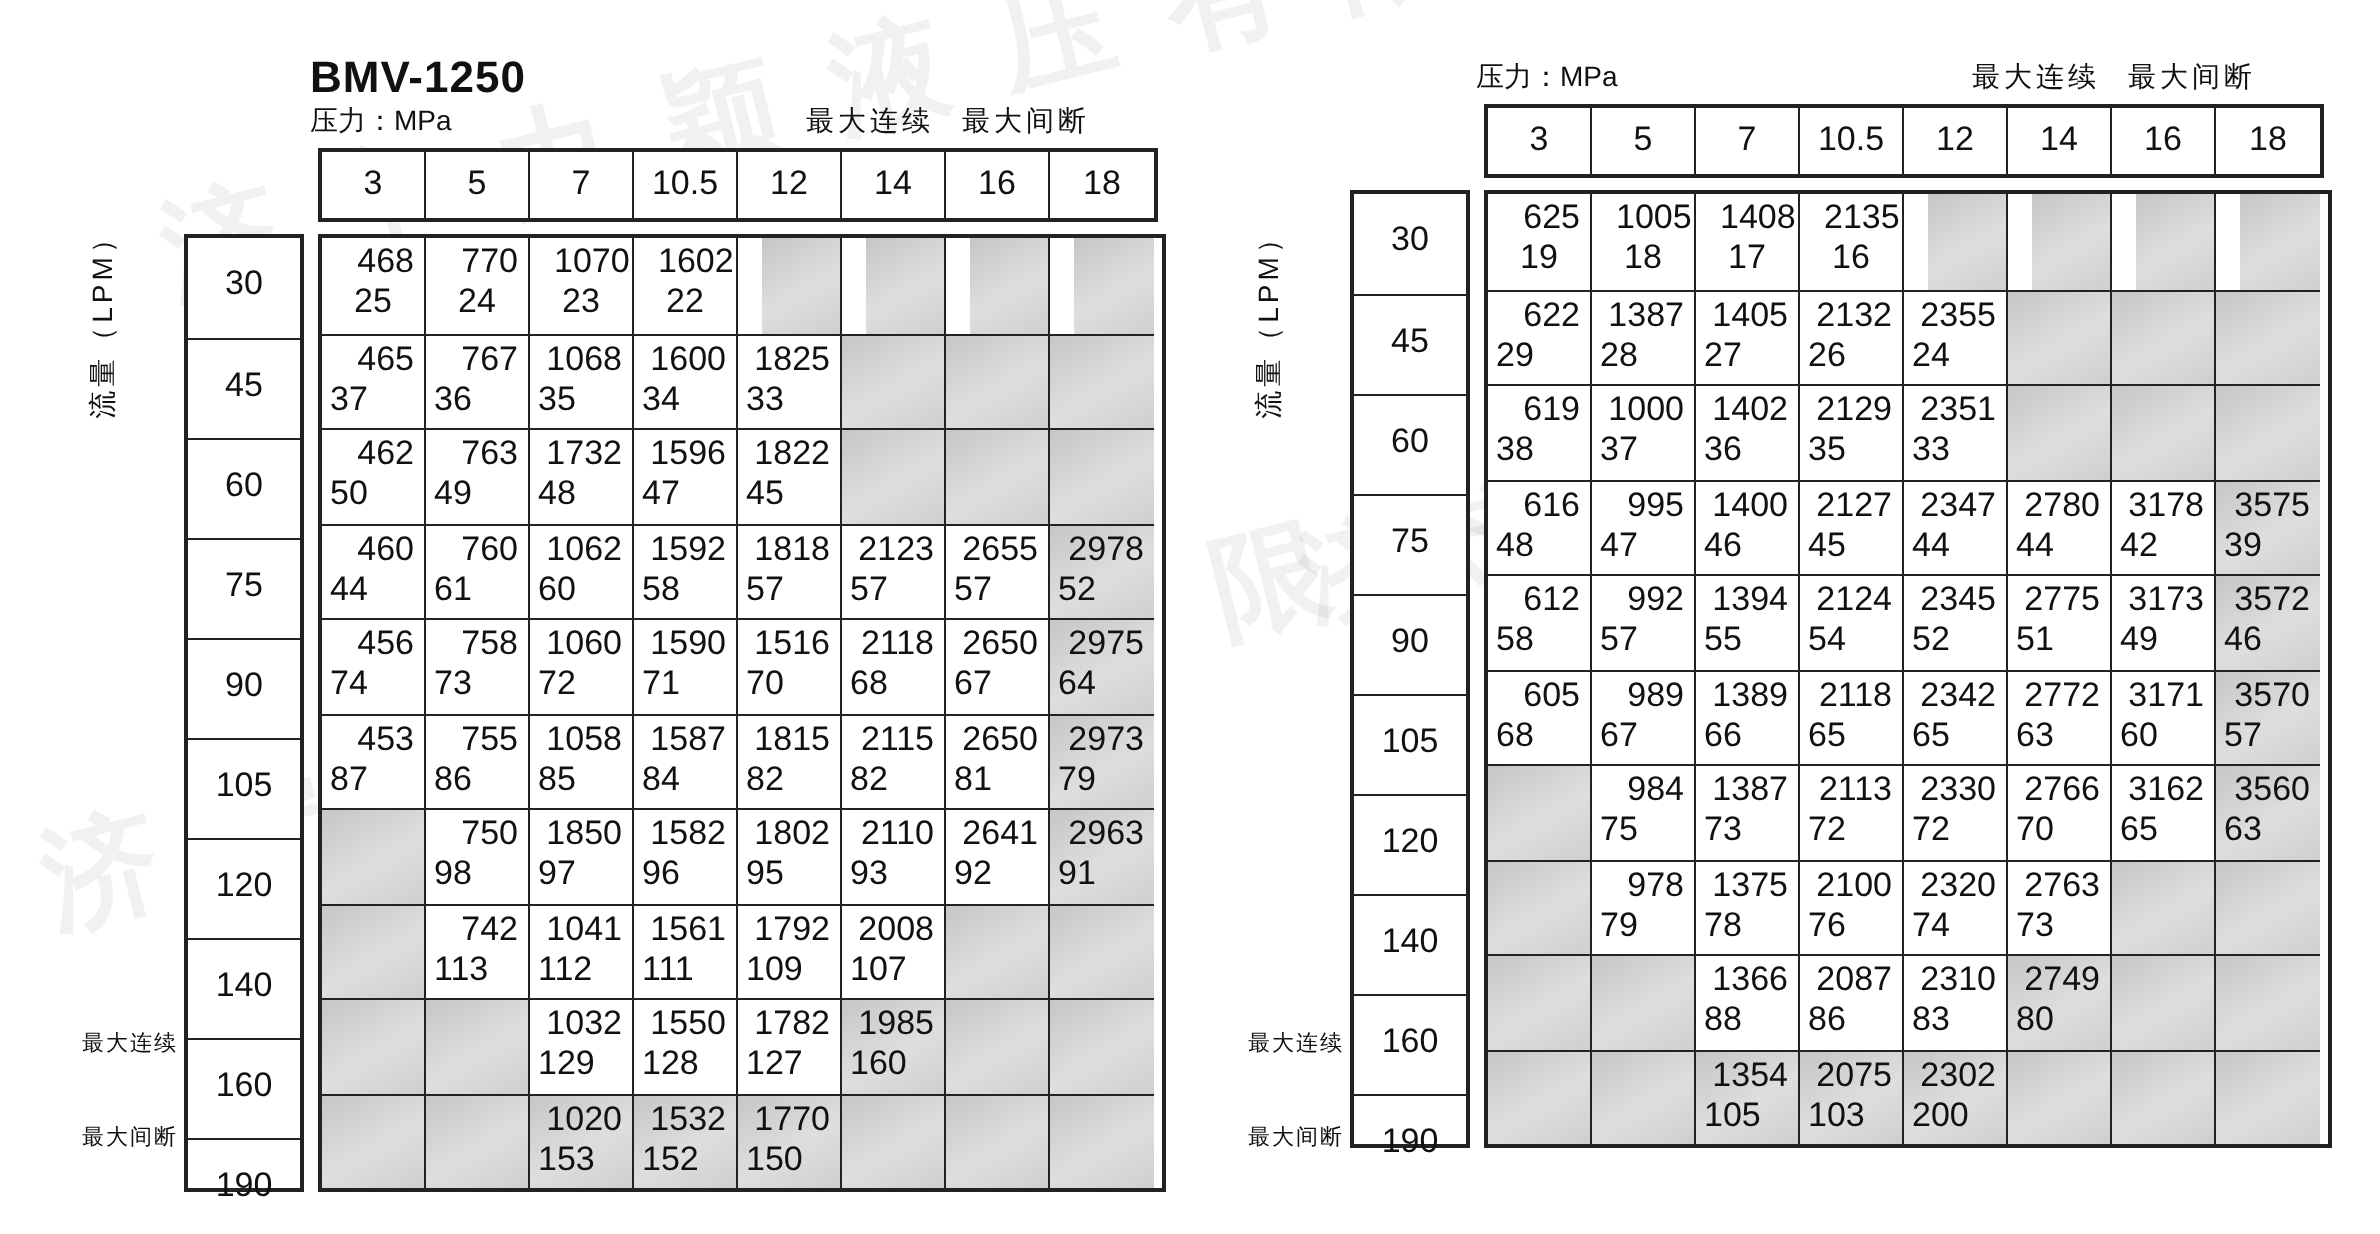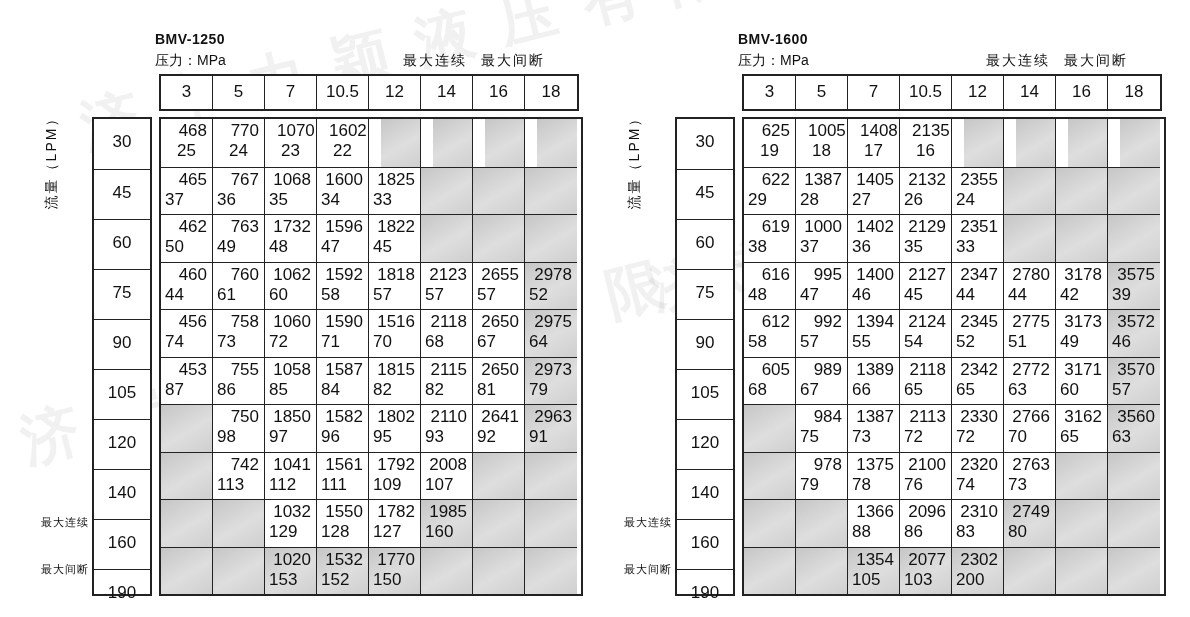"BMV-1250" .title { font-size: 14px -> 22px }
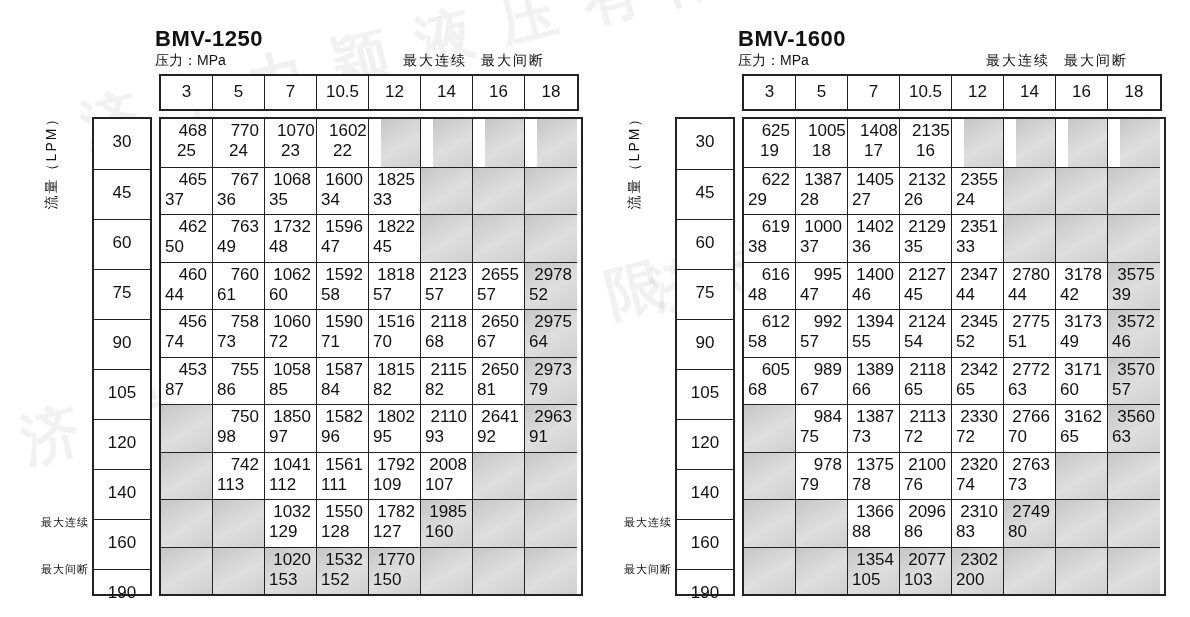"BMV-1600" div.title { html: <div>BMV-1600</div> -> none }
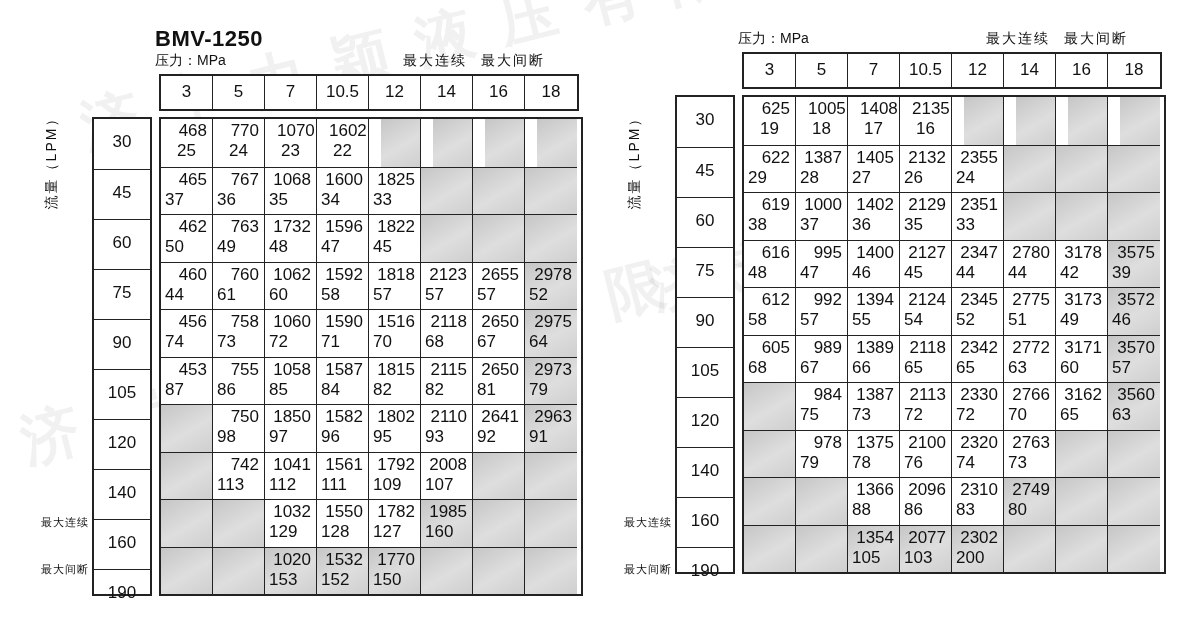"2096" span.t { text: 2096 -> 2087 }
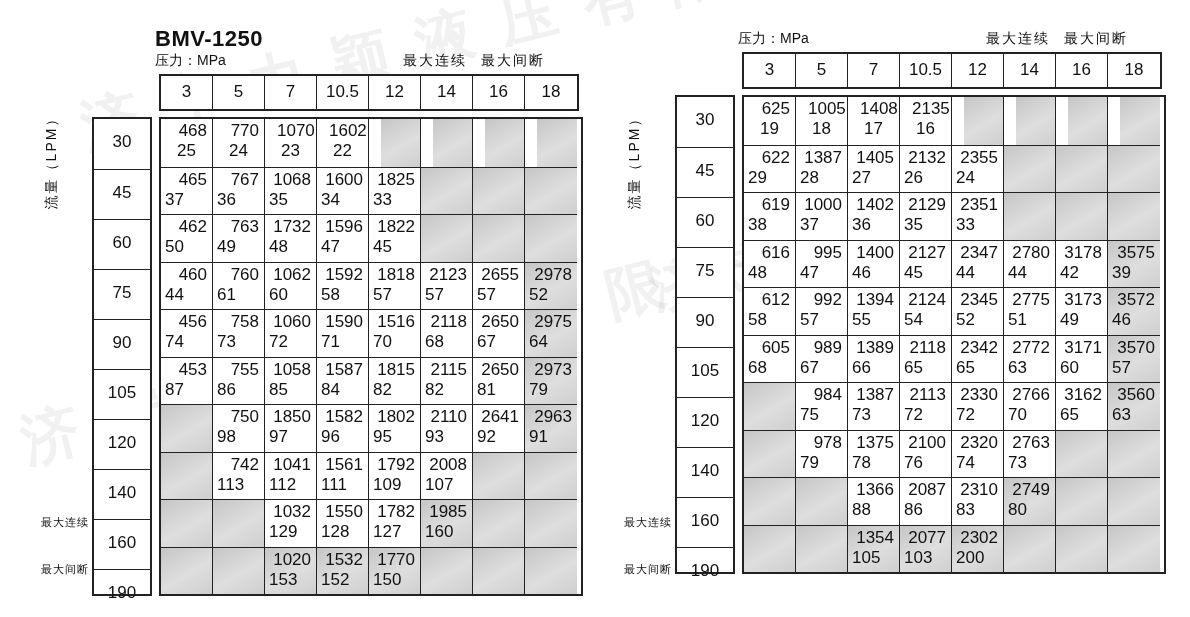"2077" span.t { text: 2077 -> 2075 }
